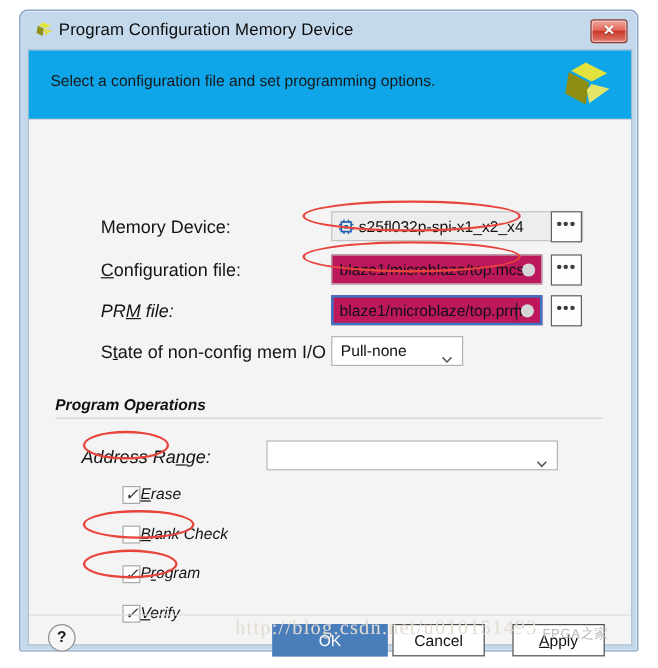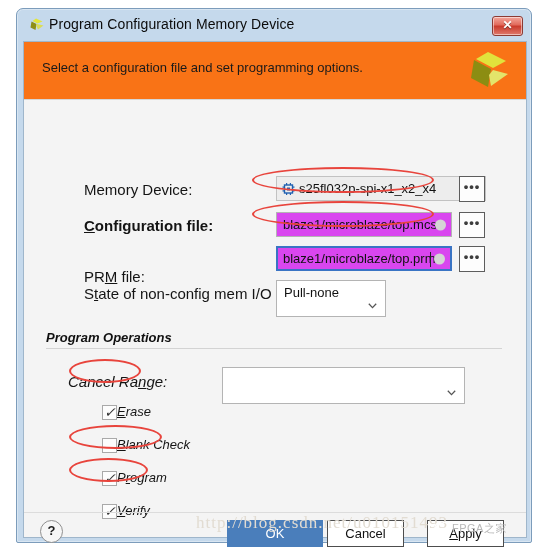"Select a configuration file and" #header { background: #f97316 -> #0ea5e9 }
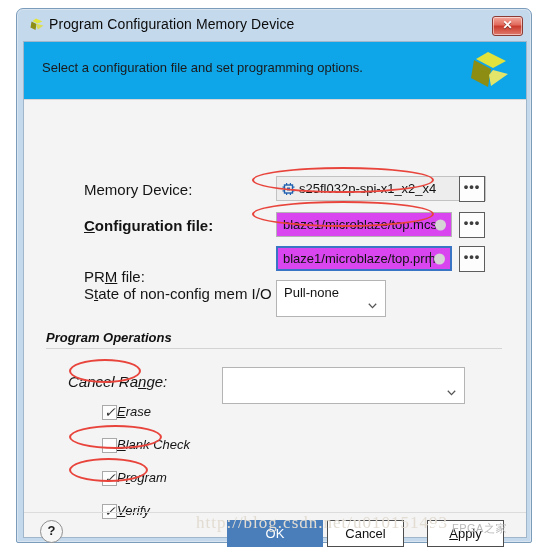"Configuration file:" span.row-label { font-weight: bold -> none }
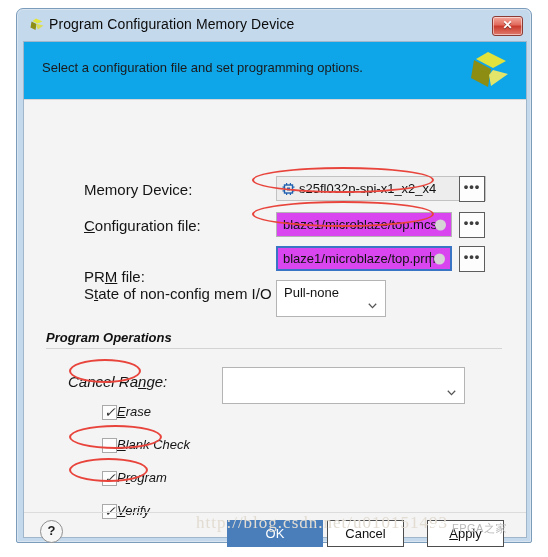"blaze1/microblaze/top.mcs" .textbox { background: #d946ef -> #be185d }
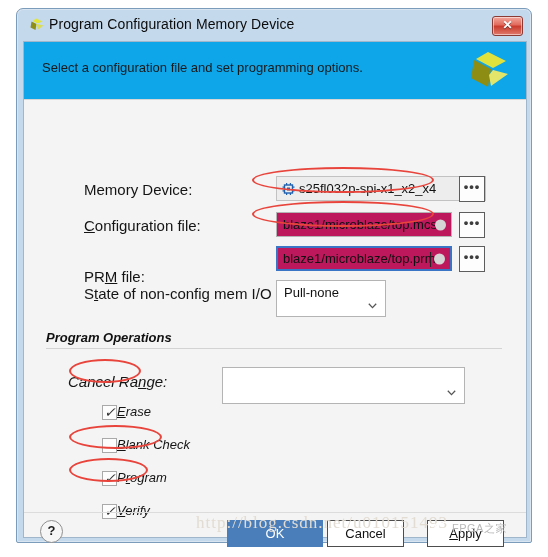"PRM file:" span.row-label { font-style: none -> italic; top: 226px -> 209px }
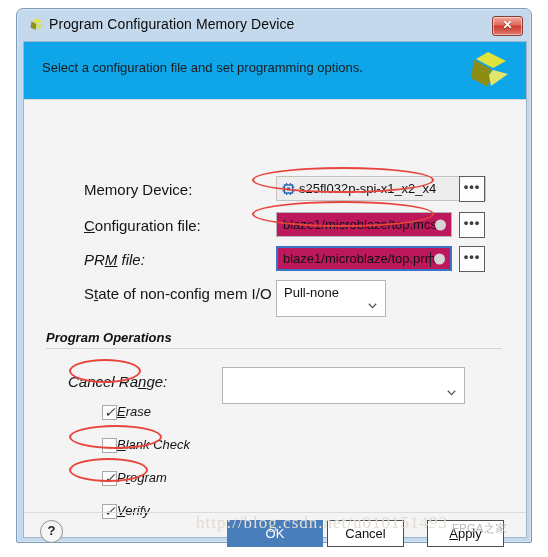"Pull-none" .combo { height: 37px -> 25px }
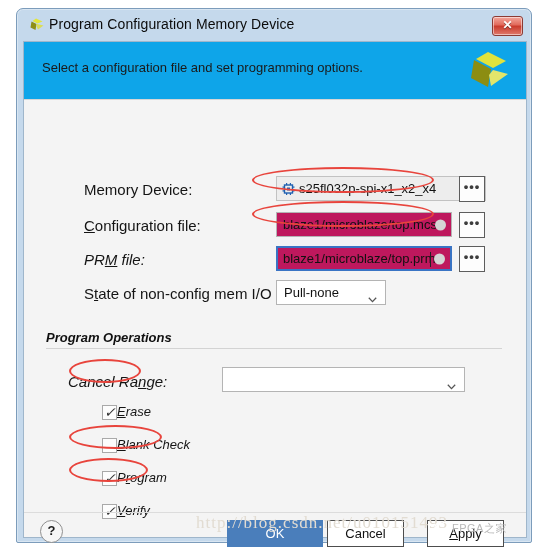"Cancel Ra" span { text: Cancel -> Address }
